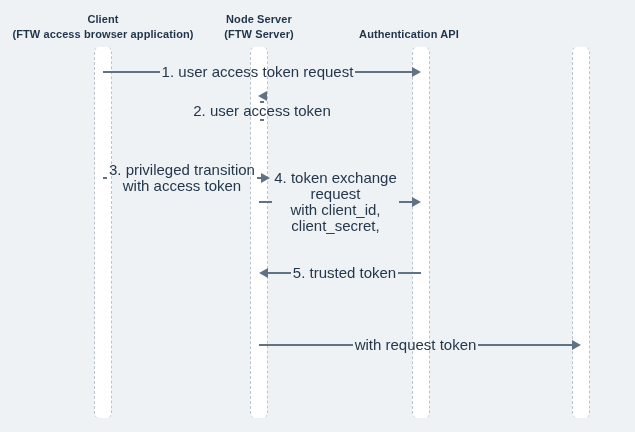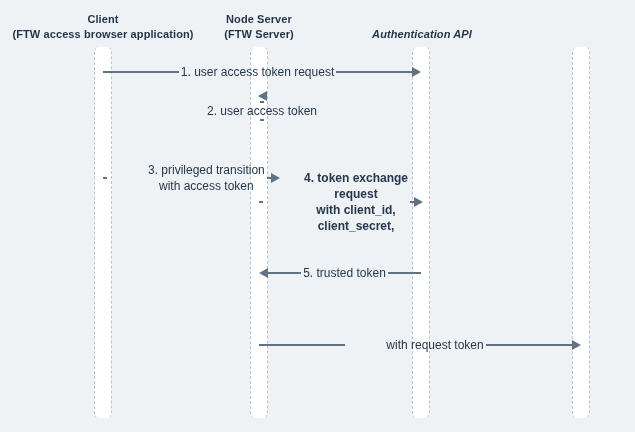"Authentication API" div.participant-header { font-style: italic -> none; left: 422px -> 409px }
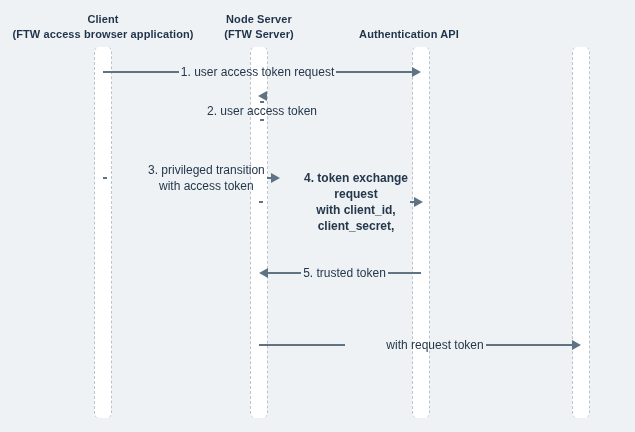"1. user access token request" .msg-label { font-size: 12px -> 15px }
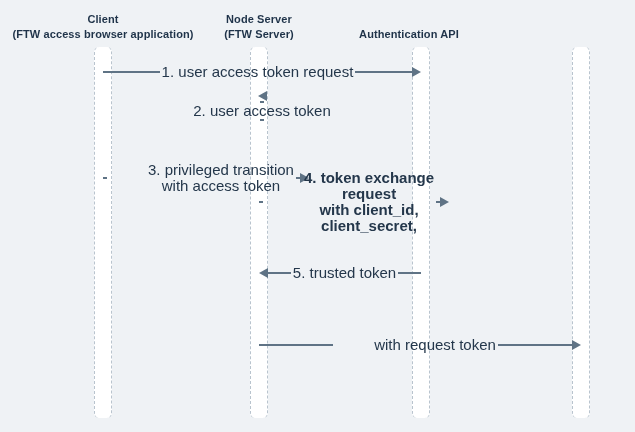"3. privileged transition" .msg-multiline .msg-label { margin-left: 39px -> none }
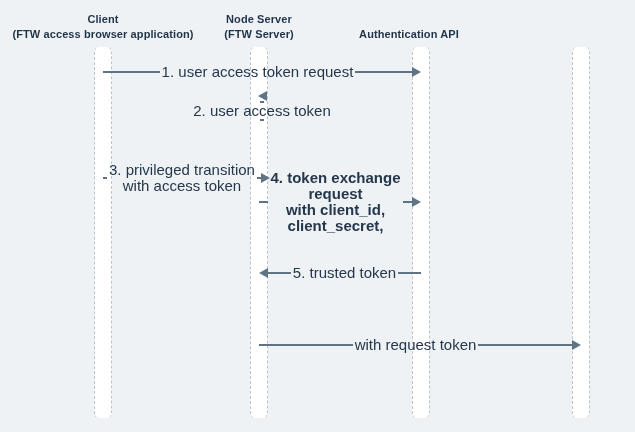"4. token exchange" div.message { font-weight: bold -> none }
